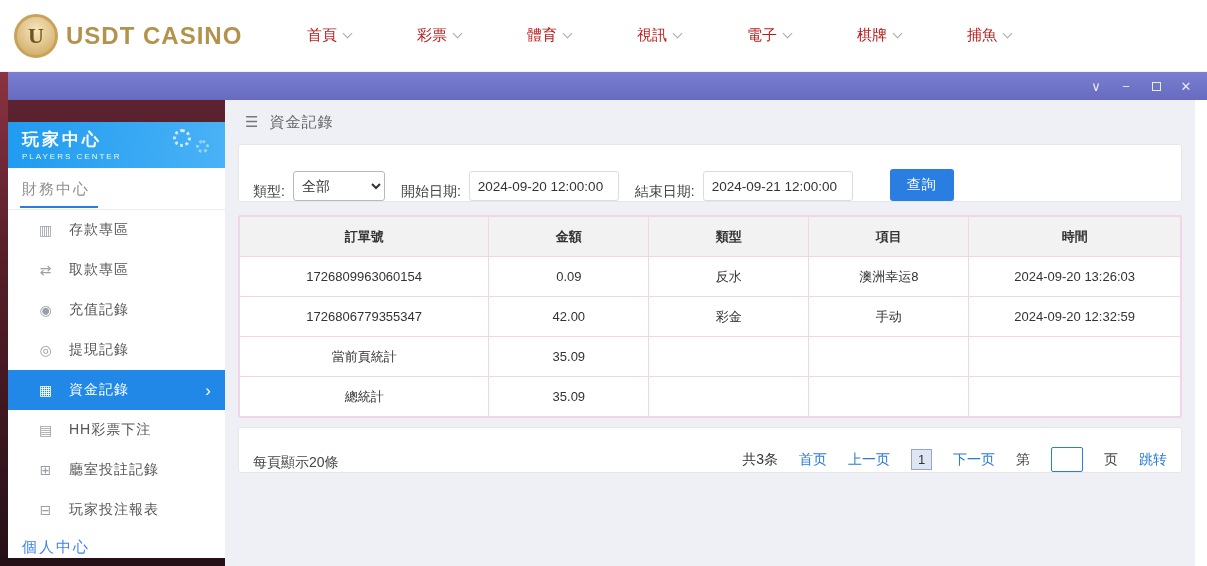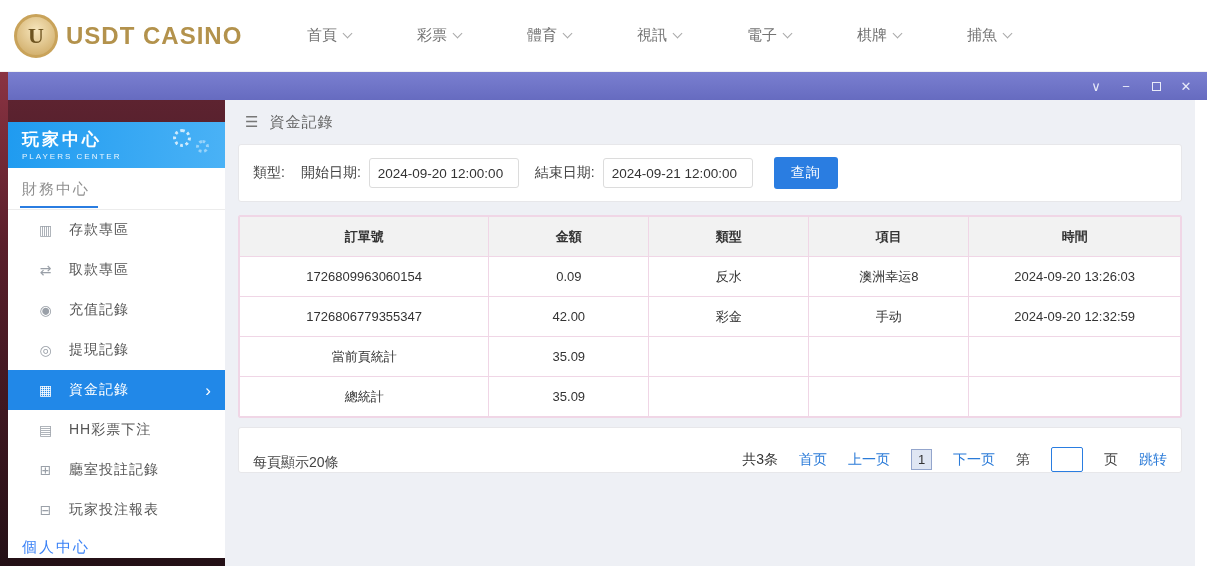"首頁" .nav-item { color: #737373 -> #b91c1c }
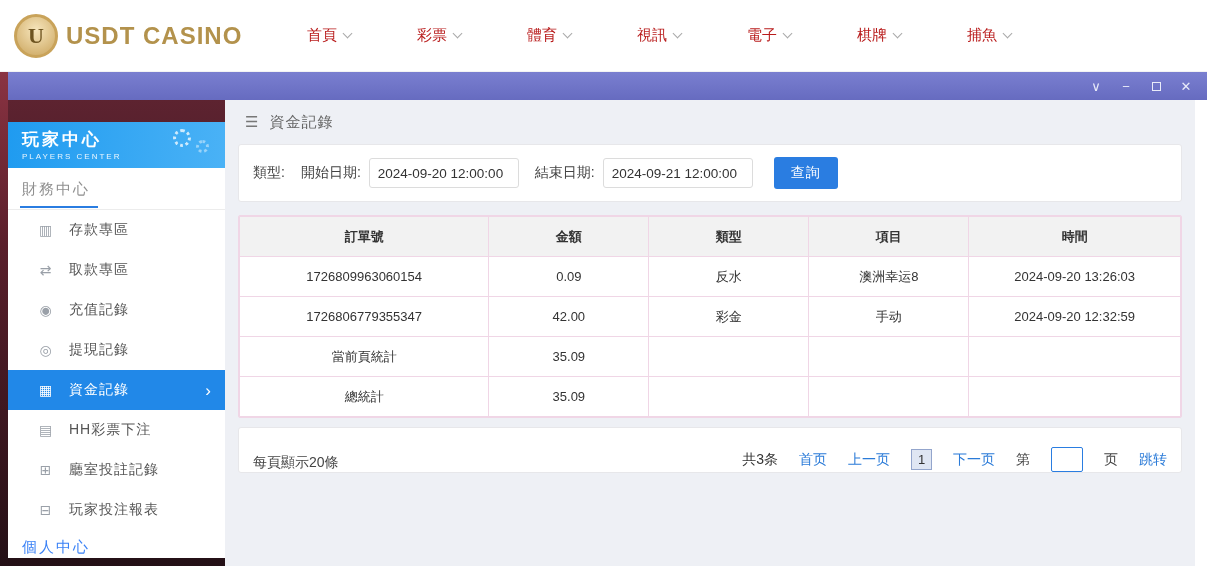"類型:" .filter-card { align-items: center -> flex-end }
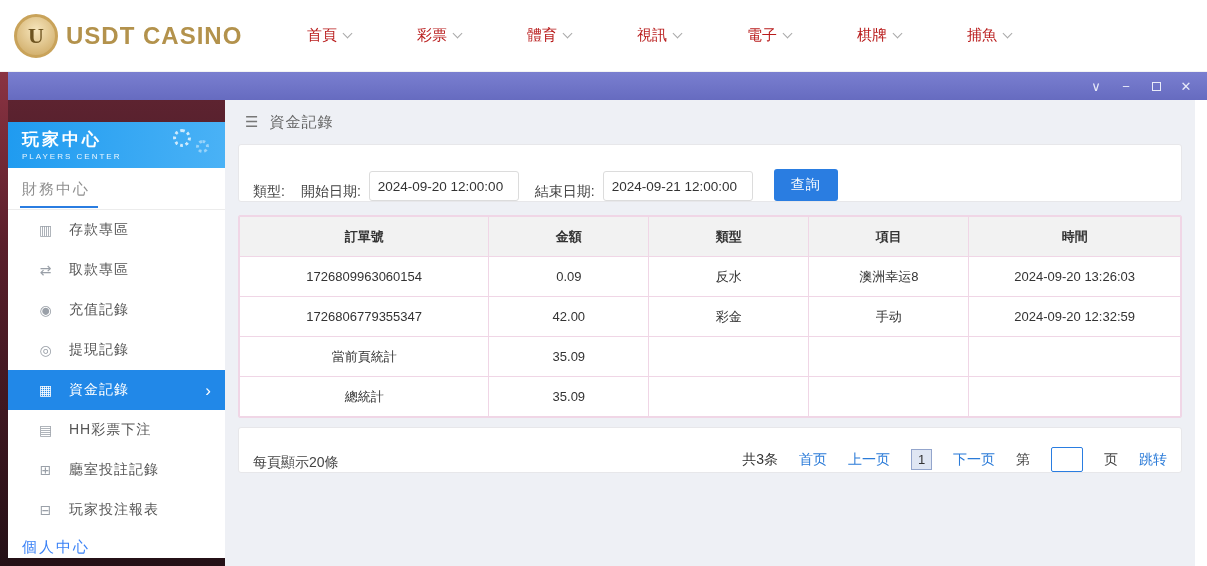"全部" select.type-select { html: none -> <select> <option>全部</option> </select> }
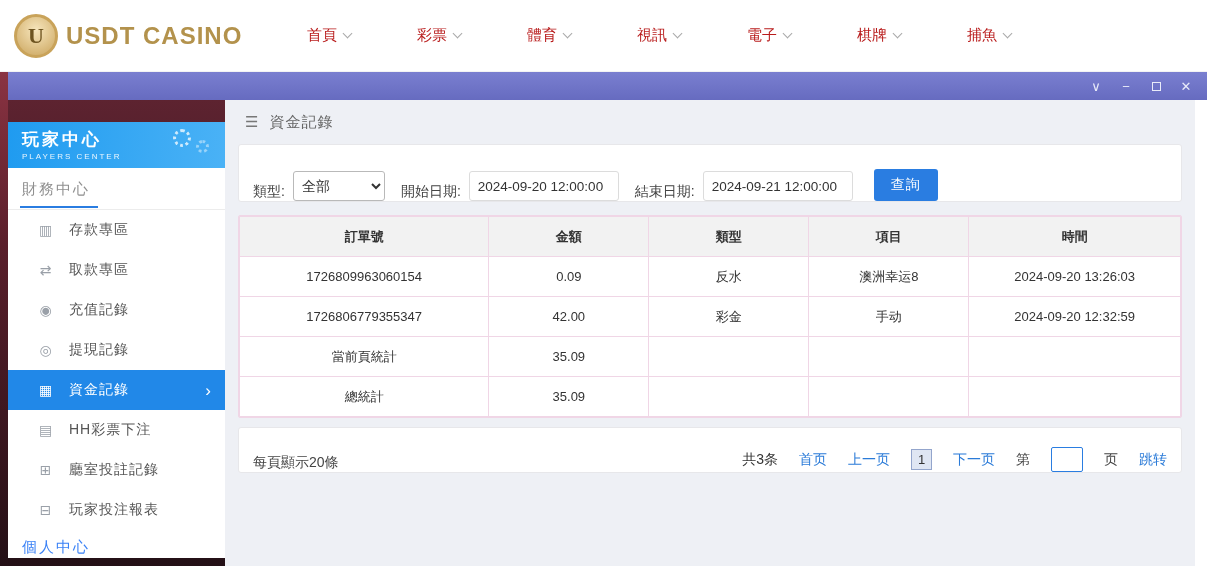"查詢" .query-btn { margin-left: 13px -> 29px }
